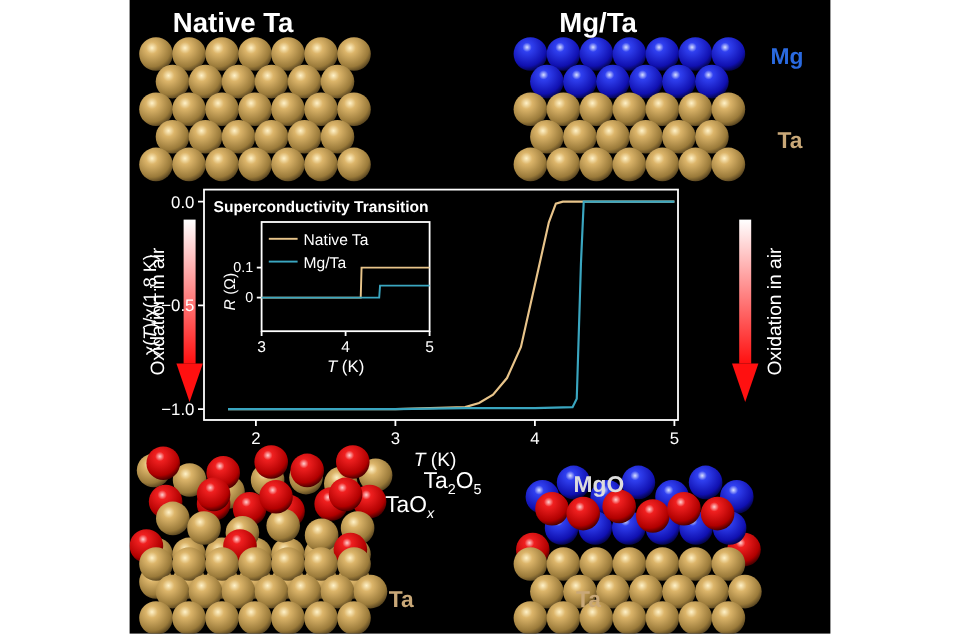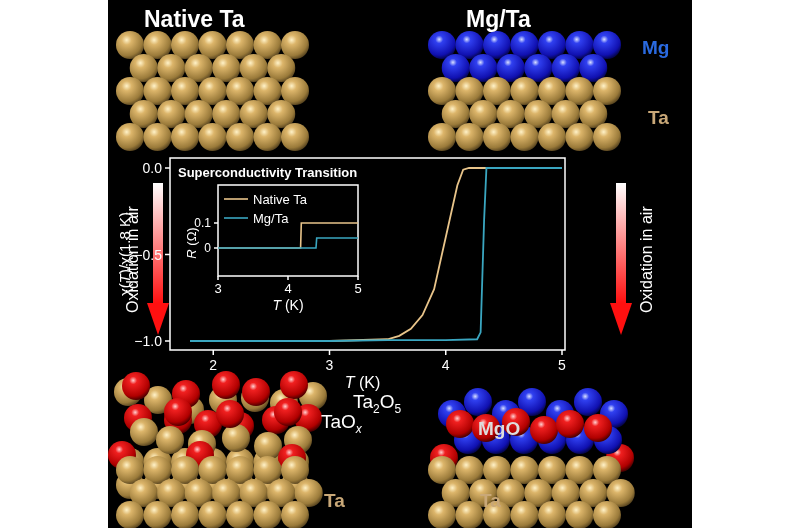"MgO" div.lbl { top: 418px -> 394px }
